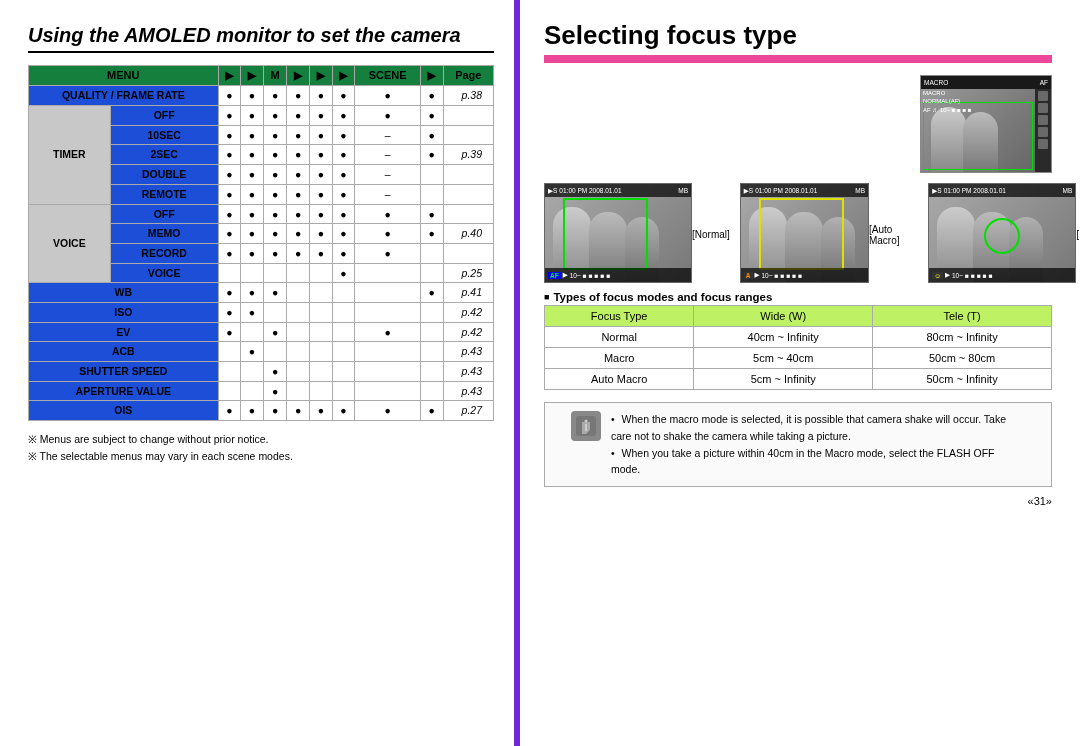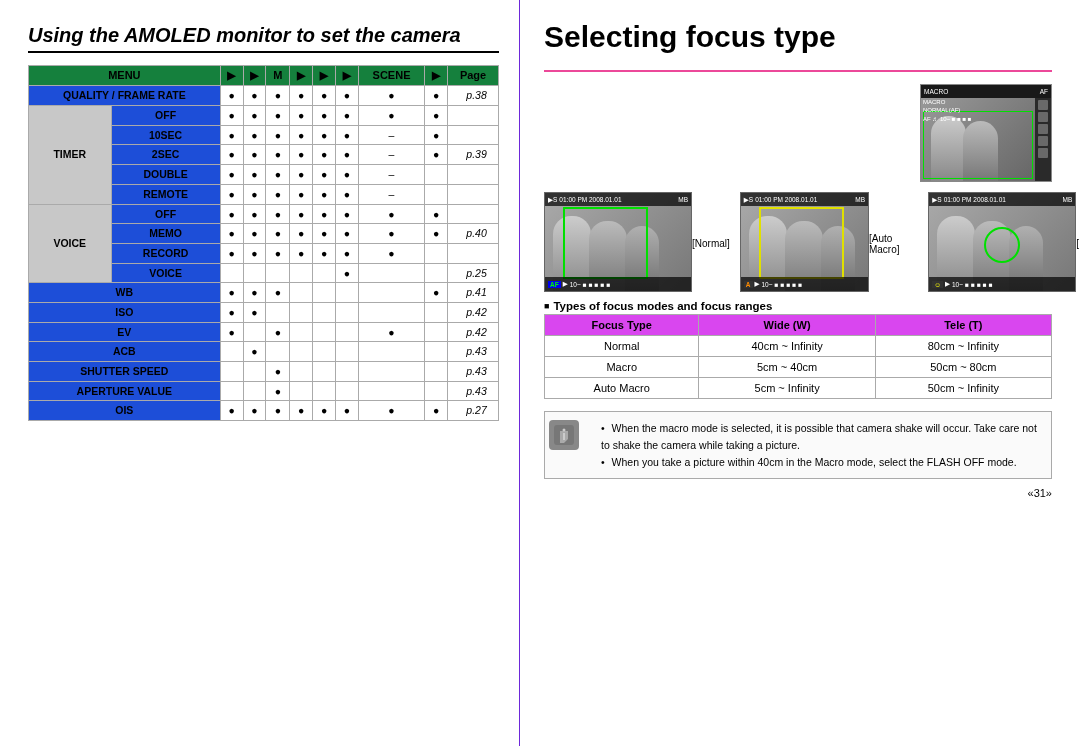"Using the AMOLED monitor to" .left-panel { border-right: 1px solid #6d28d9 -> 6px solid #6d28d9 }
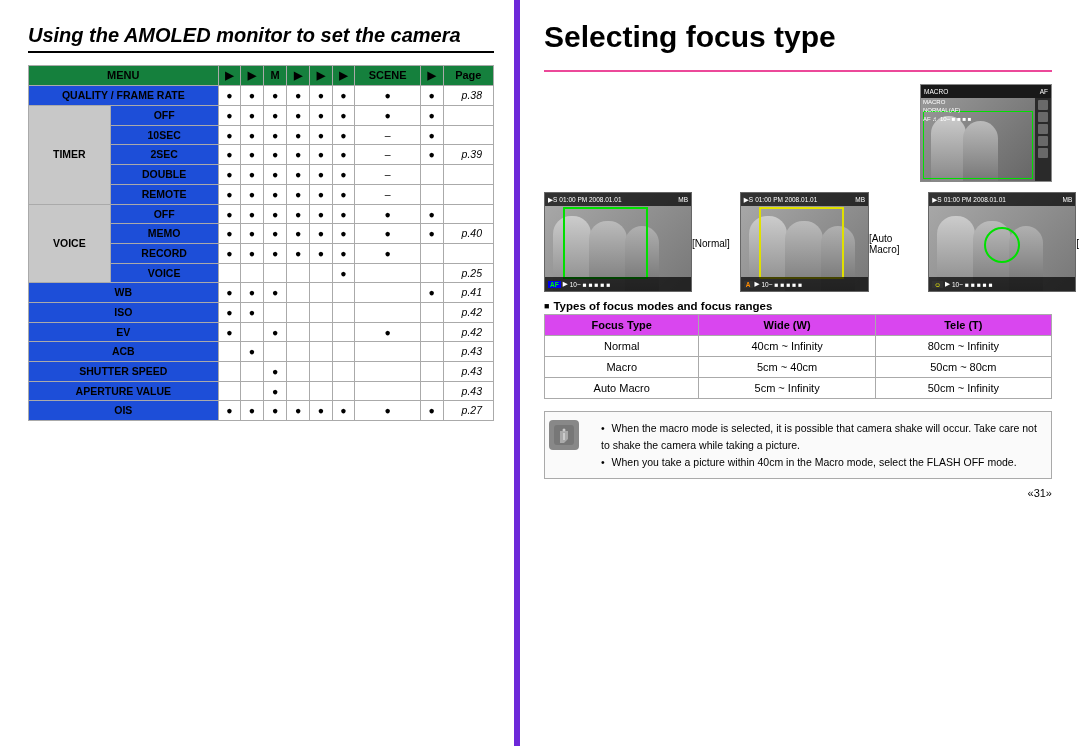"Selecting focus type" .section-title-right { border-bottom: 2px solid #ec4899 -> 8px solid #ec4899; font-size: 30px -> 26px; padding-bottom: 16px -> 4px }
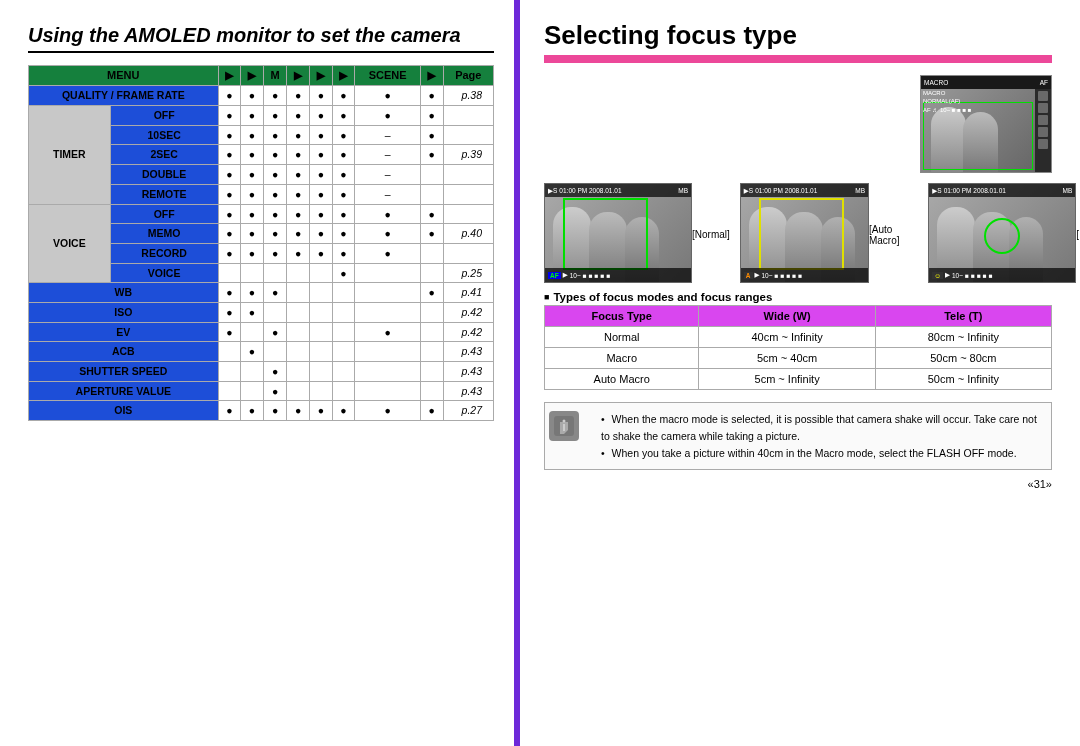"Focus Type" .focus-table th { background: #d946ef -> #bef264; font-weight: bold -> normal }
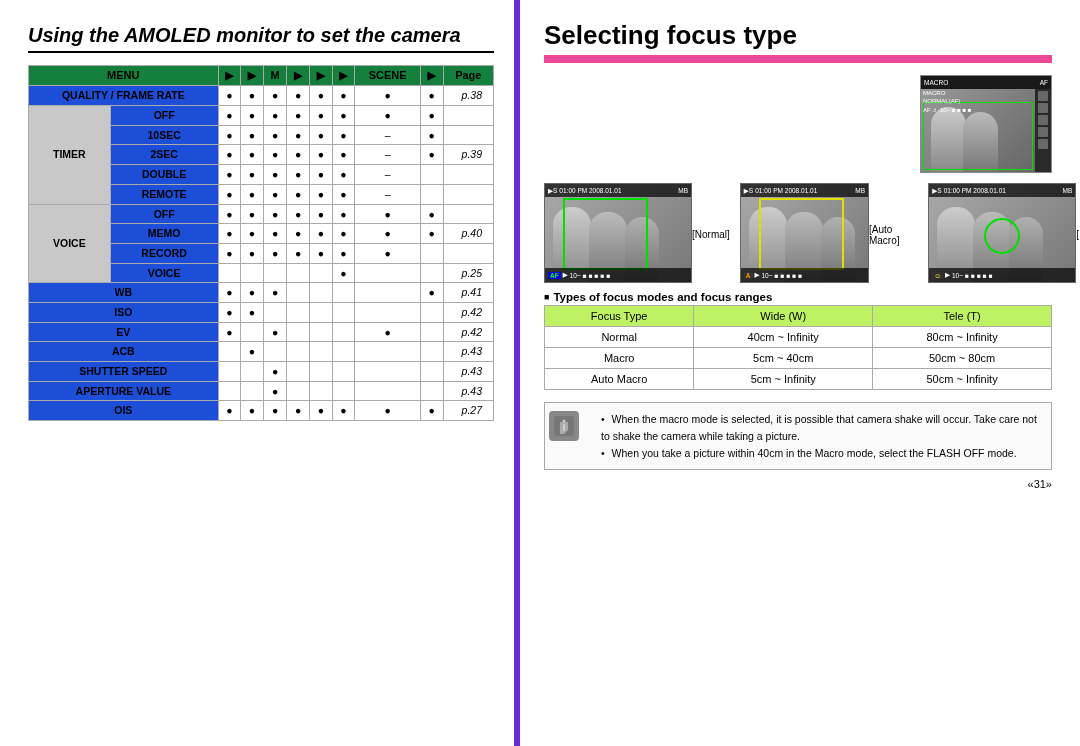"• When the macro mode" .note-box { gap: 22px -> 10px; padding: 8px 4px -> 8px 26px }
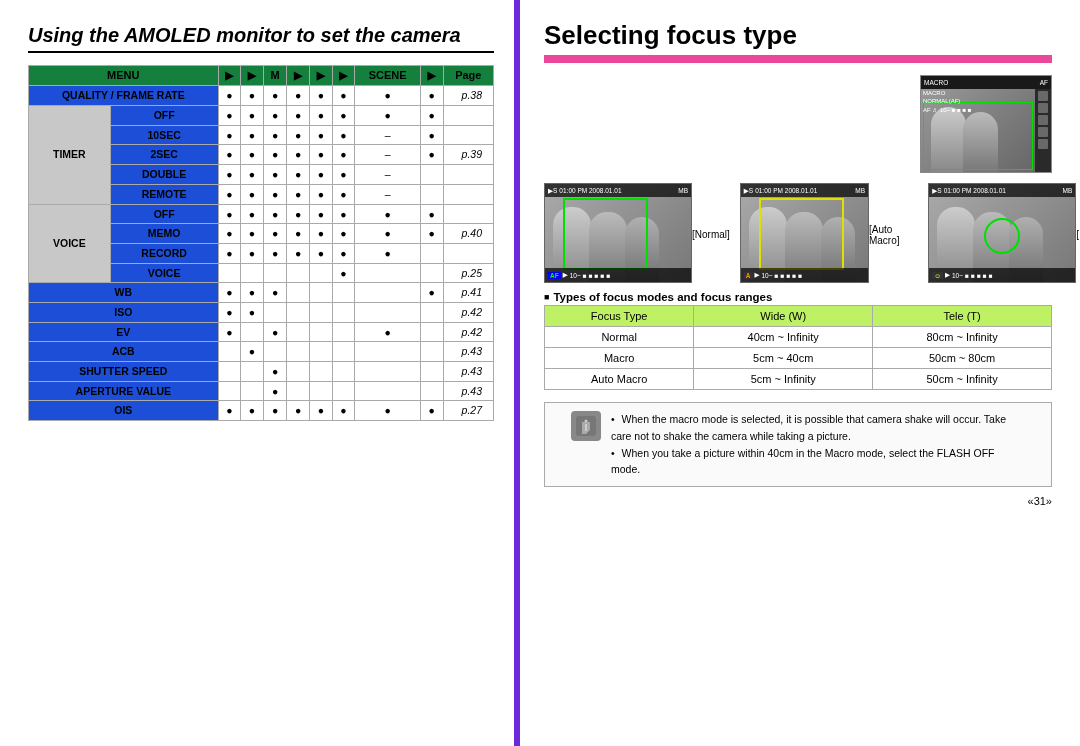"※ Menus are subject to" div.notes { html: none -> <div> <div>※ Menus are subject to change without prior notice.</div> <div>※ The selectable menus may vary in each scene modes.</div> </div> }
